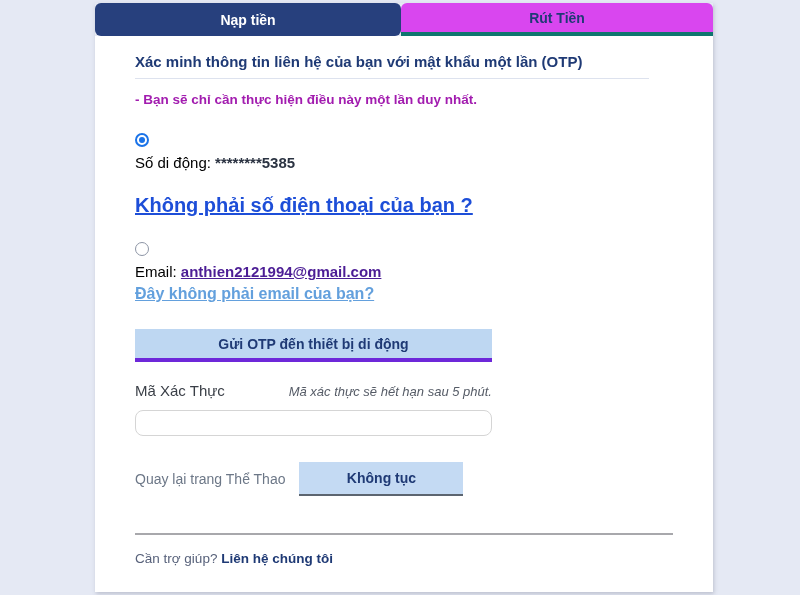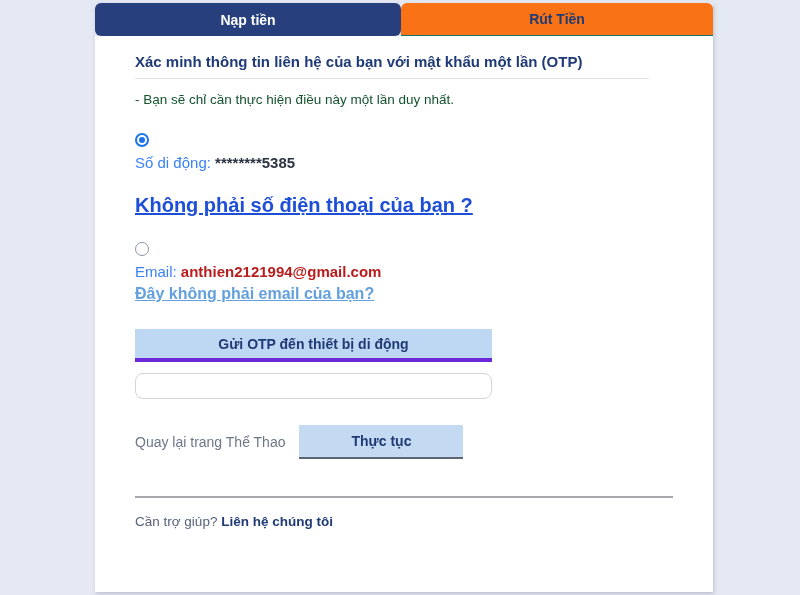"Rút Tiền" .tab.inactive { background: #f97316 -> #d946ef; border-bottom: 1px solid #0f766e -> 4px solid #0f766e }
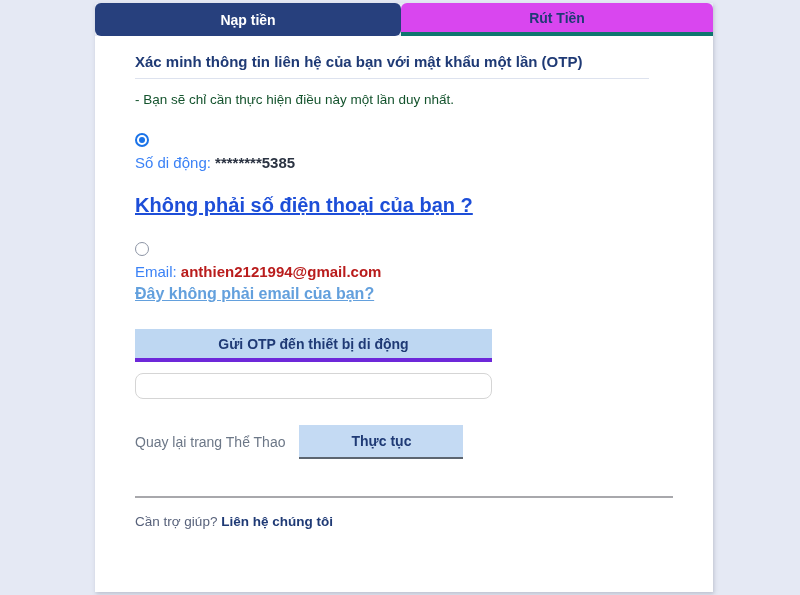"- Bạn sẽ chỉ cần" .subtitle { color: #14532d -> #a21caf; font-weight: none -> bold }
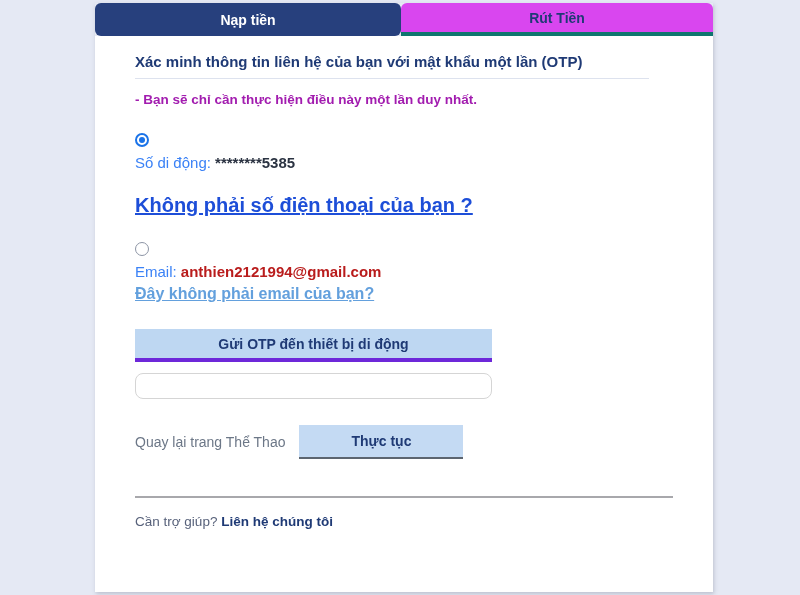"Số di động:" .gray-label { color: #3b82f6 -> #000000 }
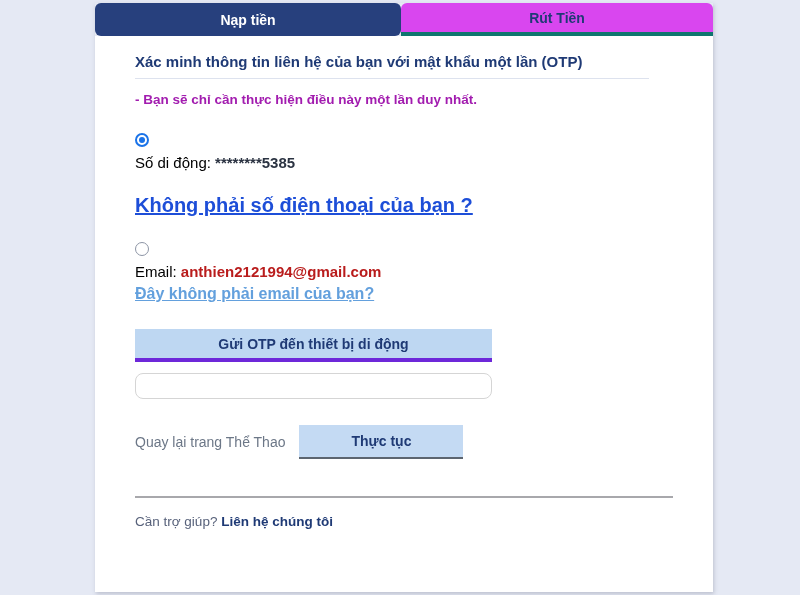"anthien2121994@gmail.com" .email-value { color: #b91c1c -> #4c1d95; text-decoration: none -> underline }
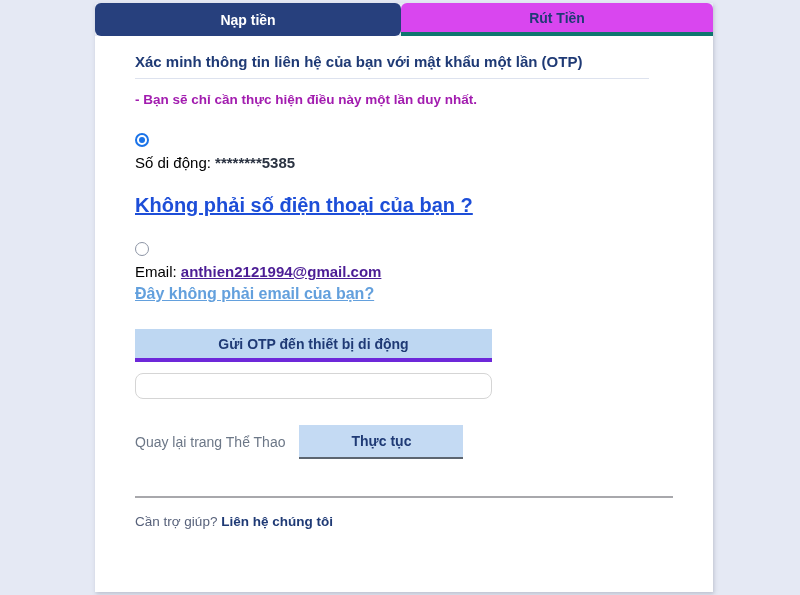"Mã Xác Thực" div.code-label-row { html: none -> <div> <span>Mã Xác Thực</span> <span>Mã xác thực sẽ hết hạn sau 5 phút.</span> </div> }
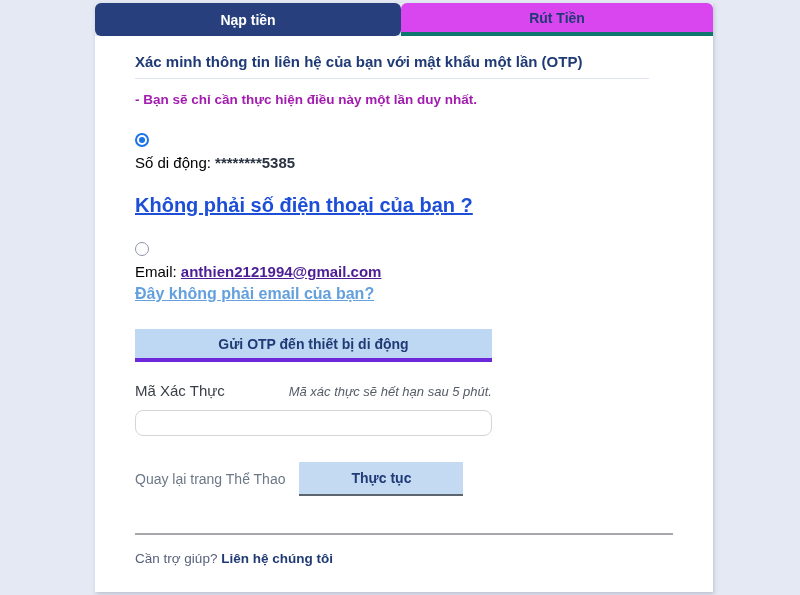"Thực tục" button.continue-button { text: Thực -> Không }
